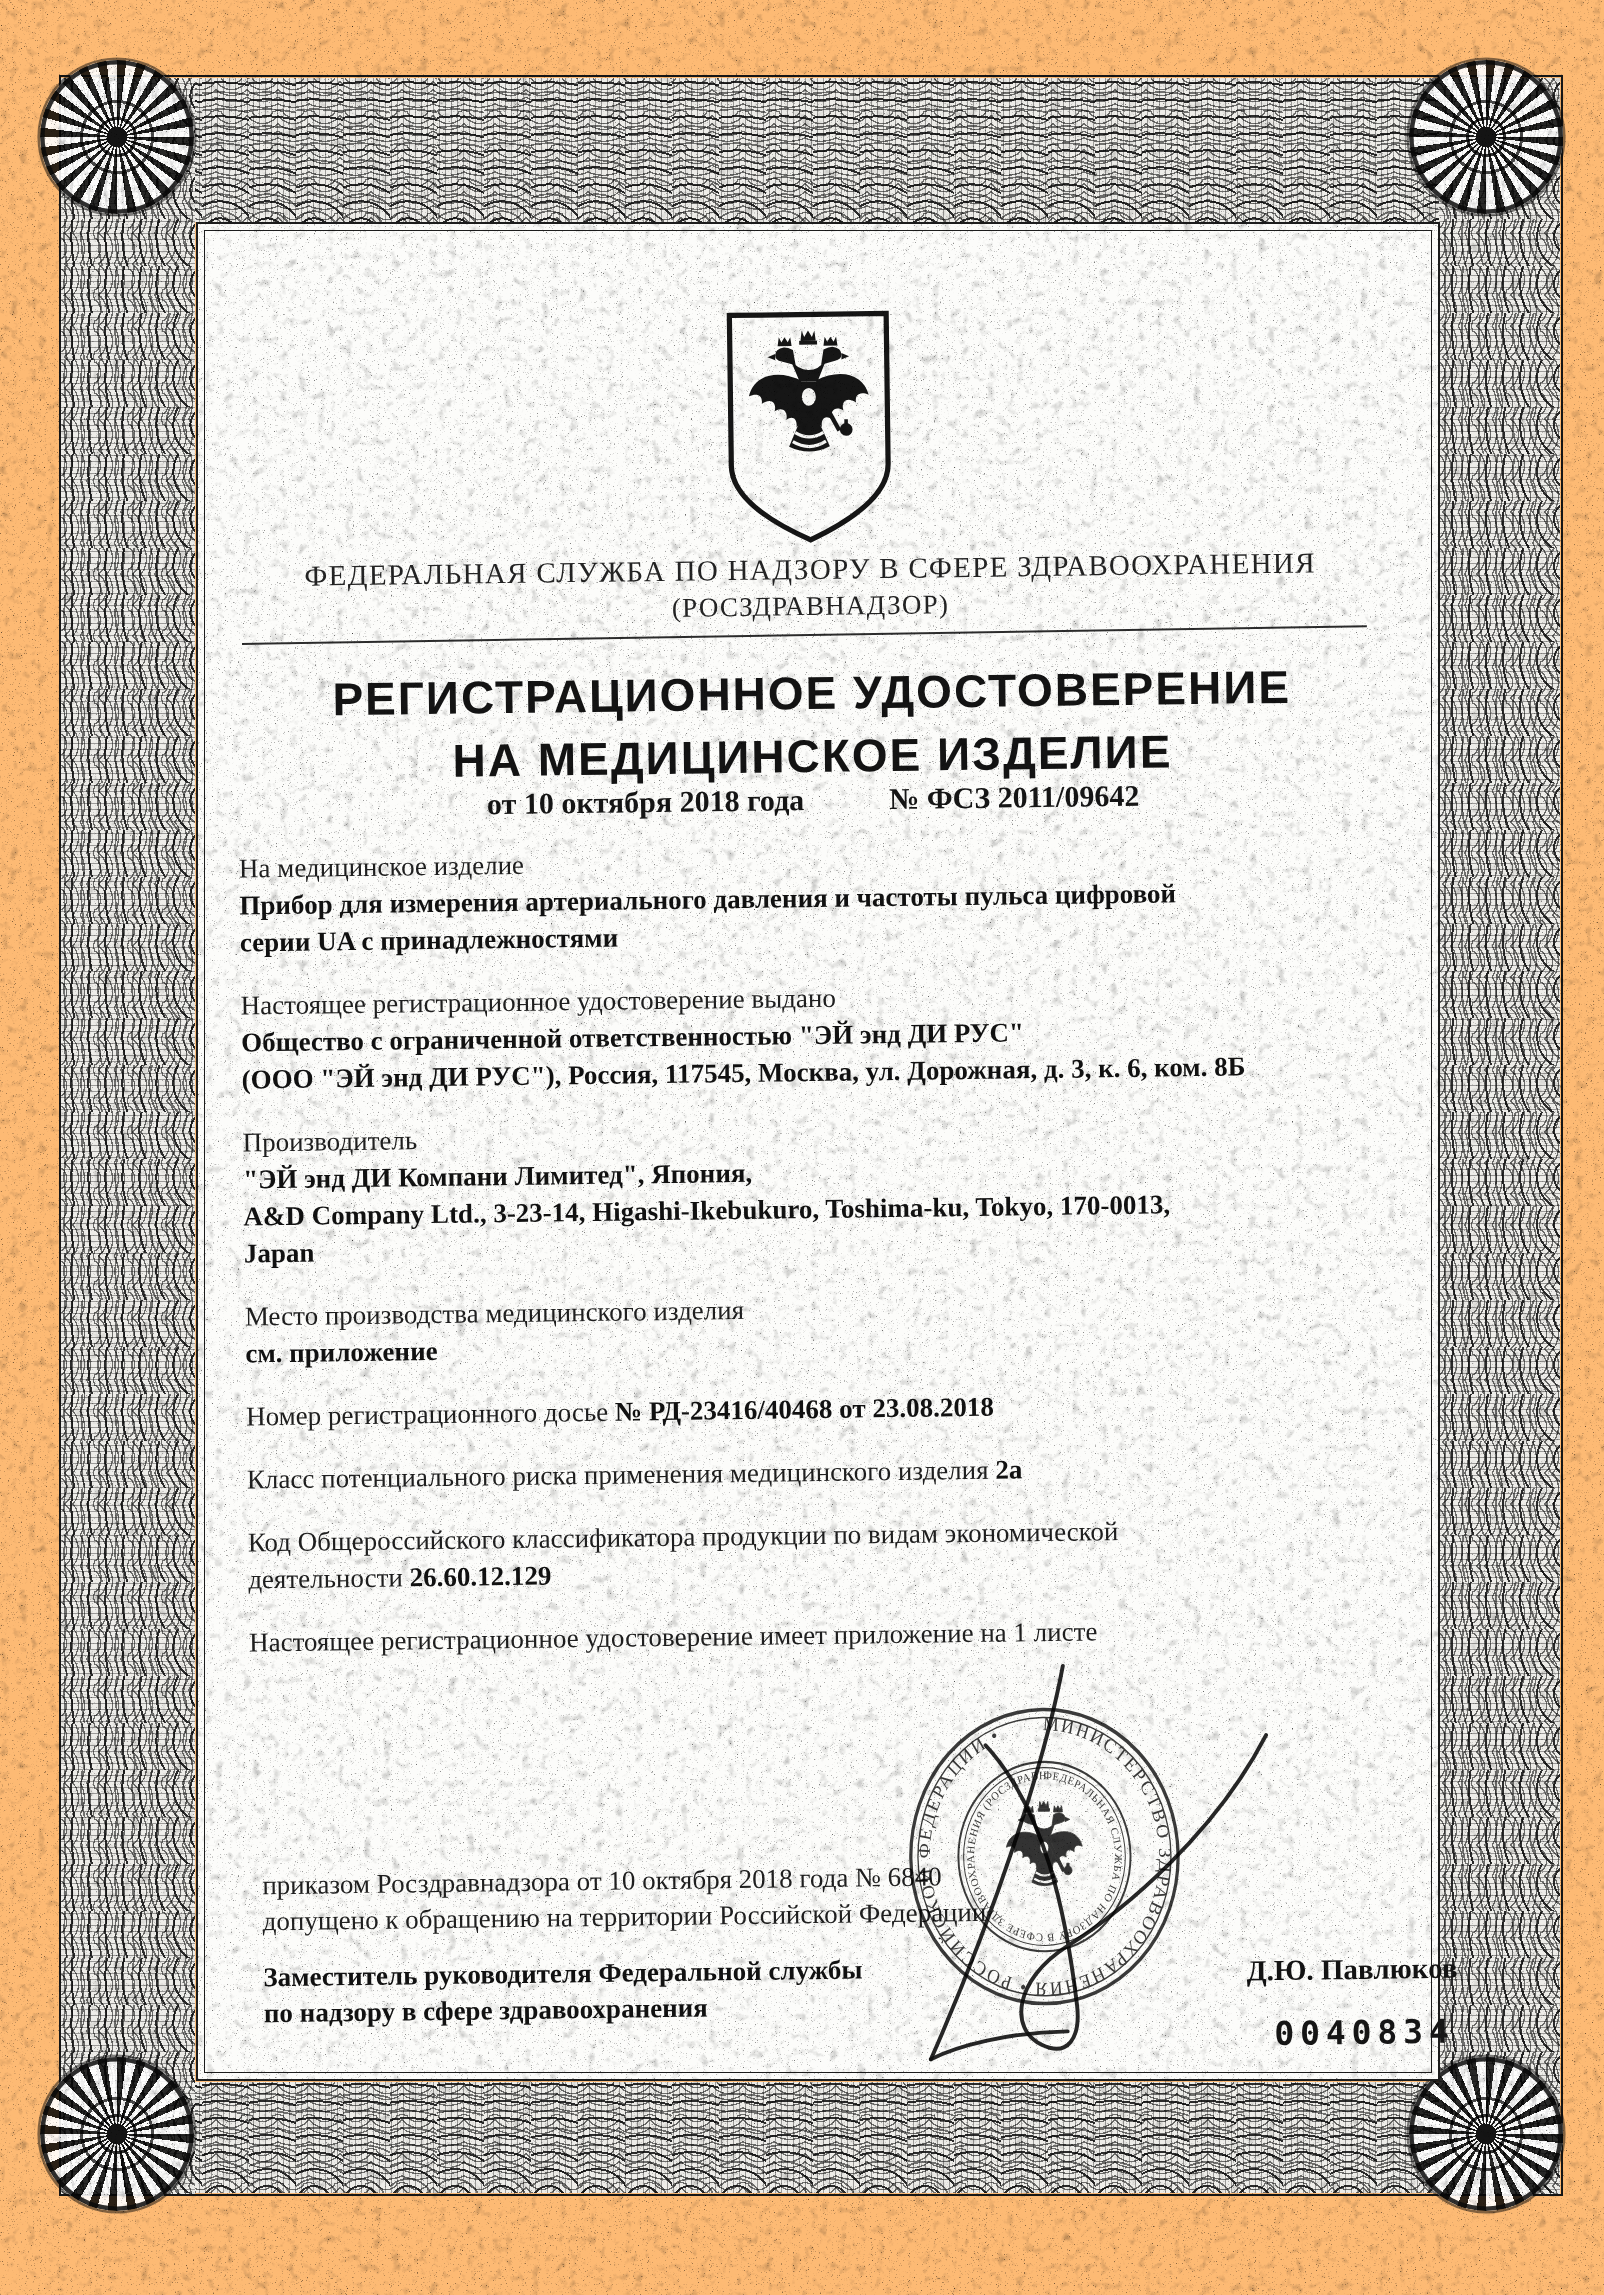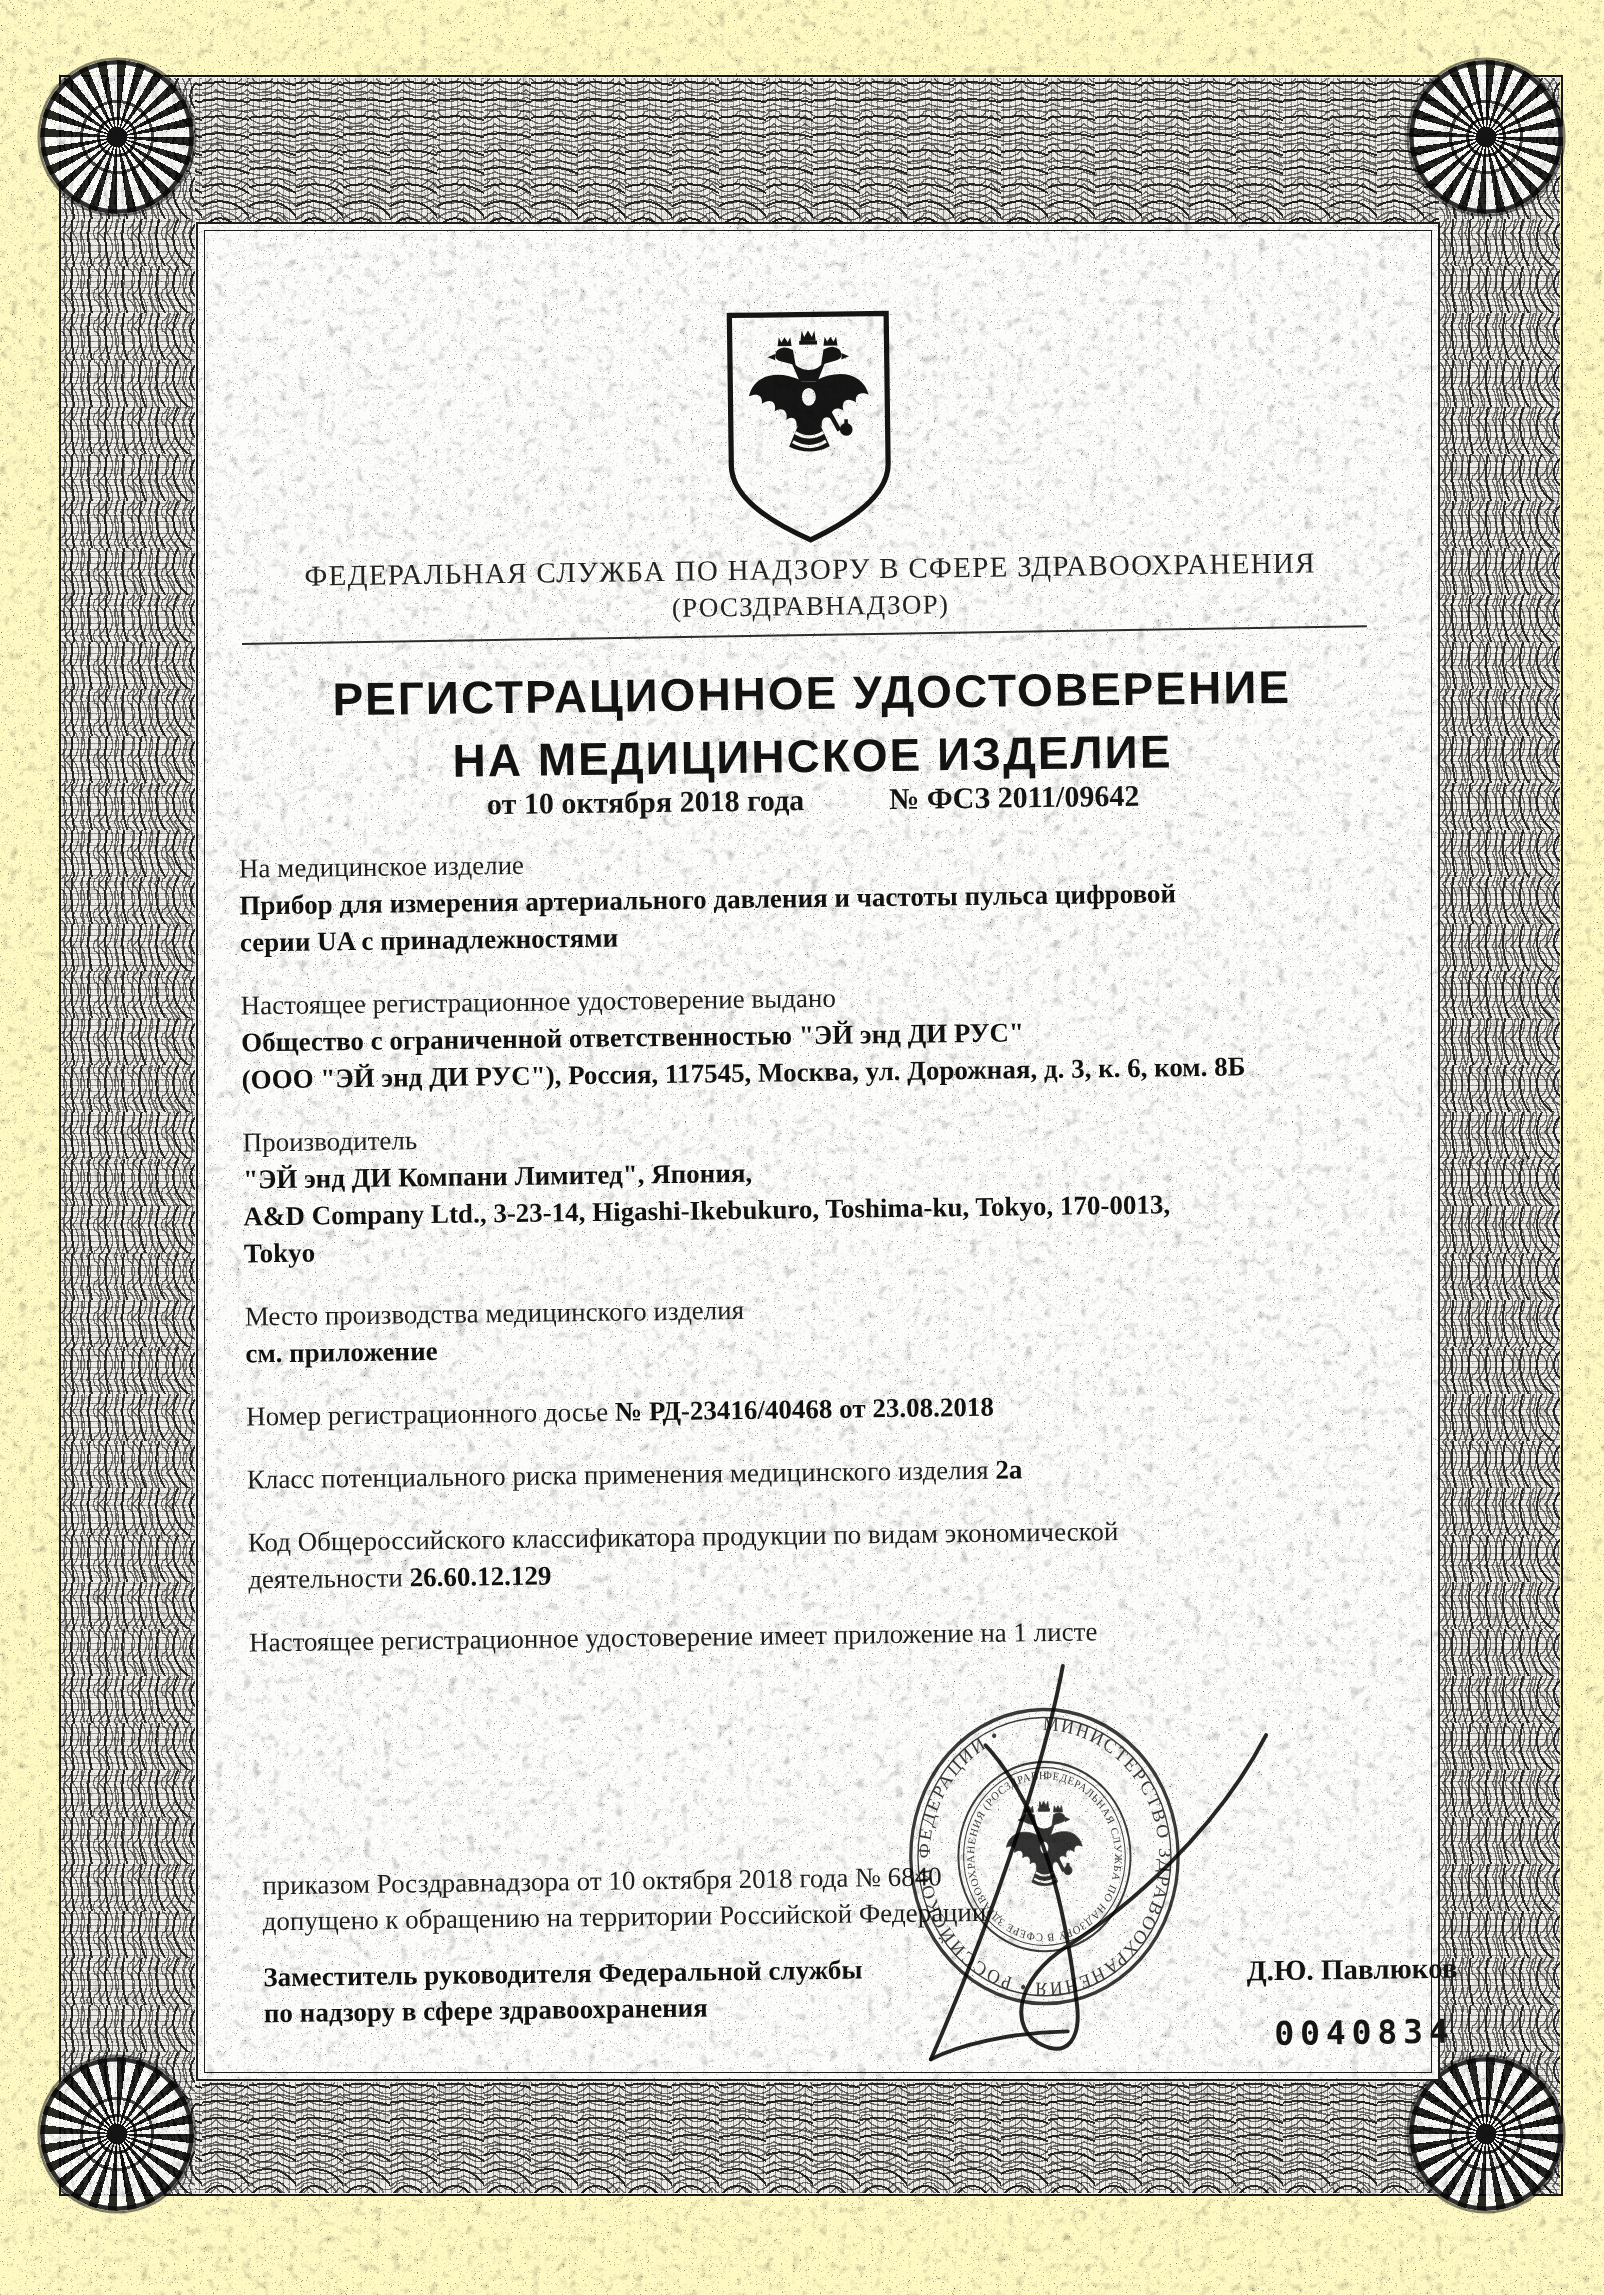"ФЕДЕРАЛЬНАЯ СЛУЖБА ПО НАДЗОРУ В" .page { background: #fef9c3 -> #fdba74 }
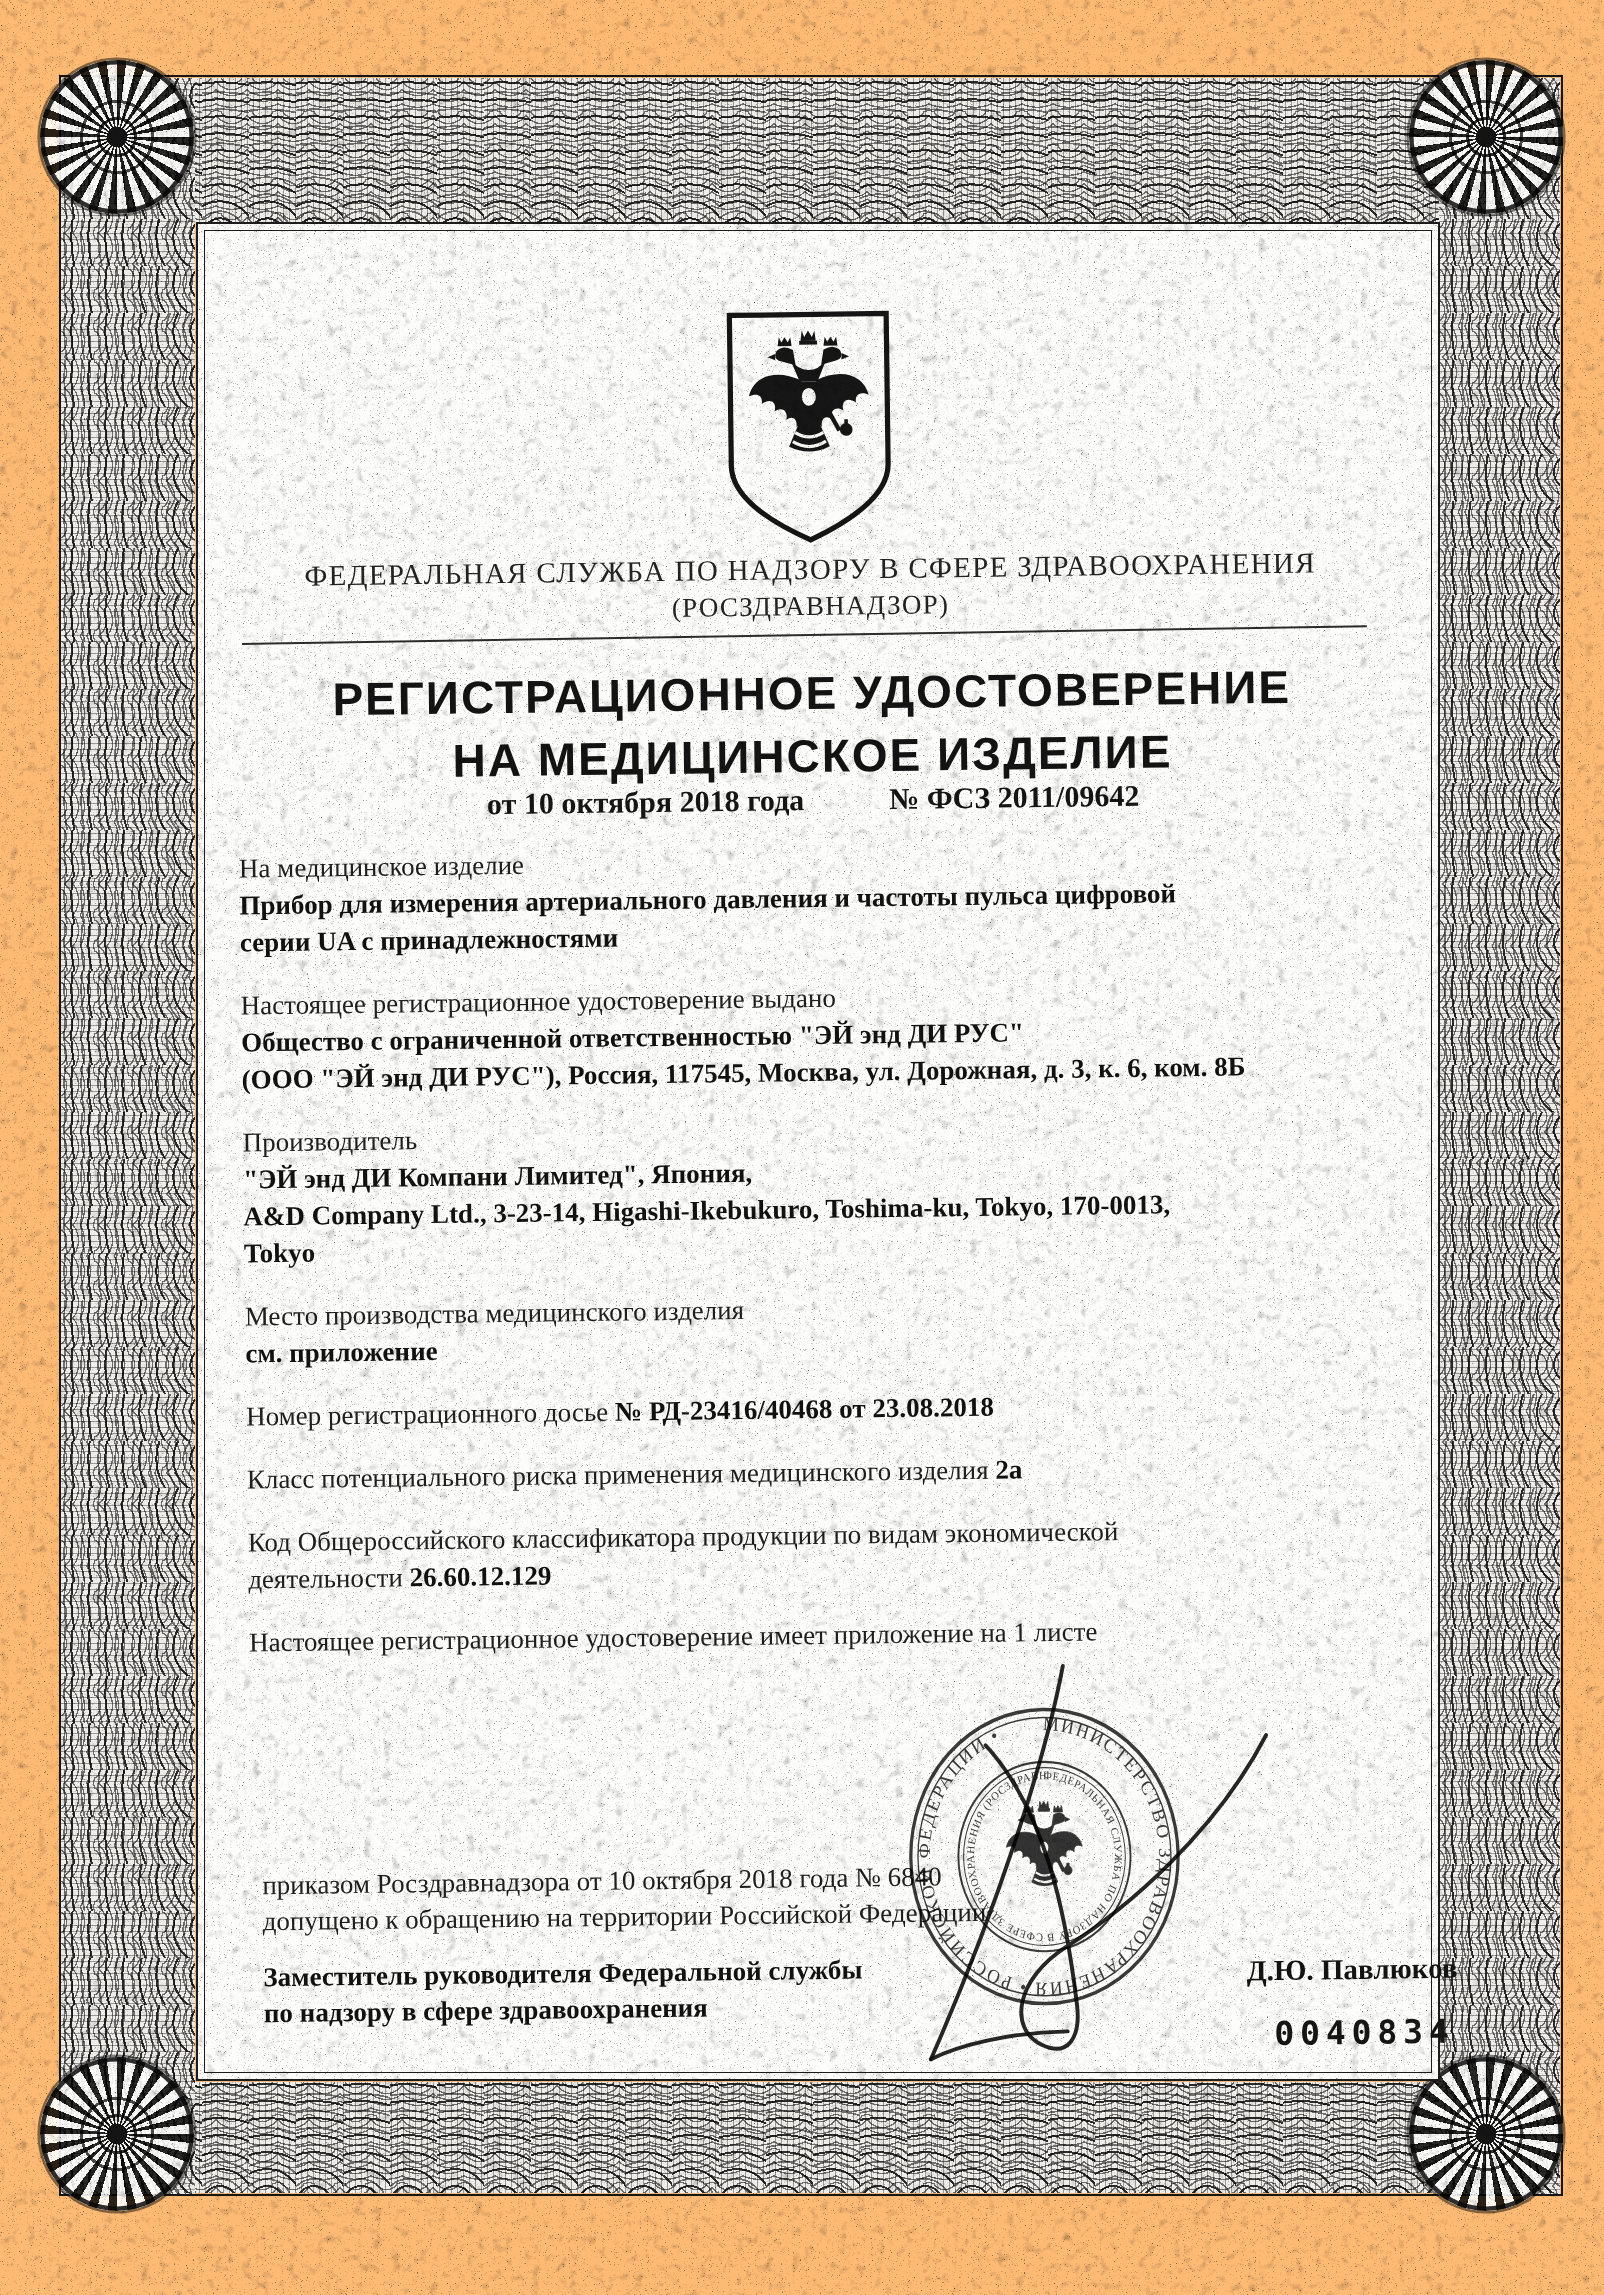"Tokyo" span.b { text: Tokyo -> Japan }
